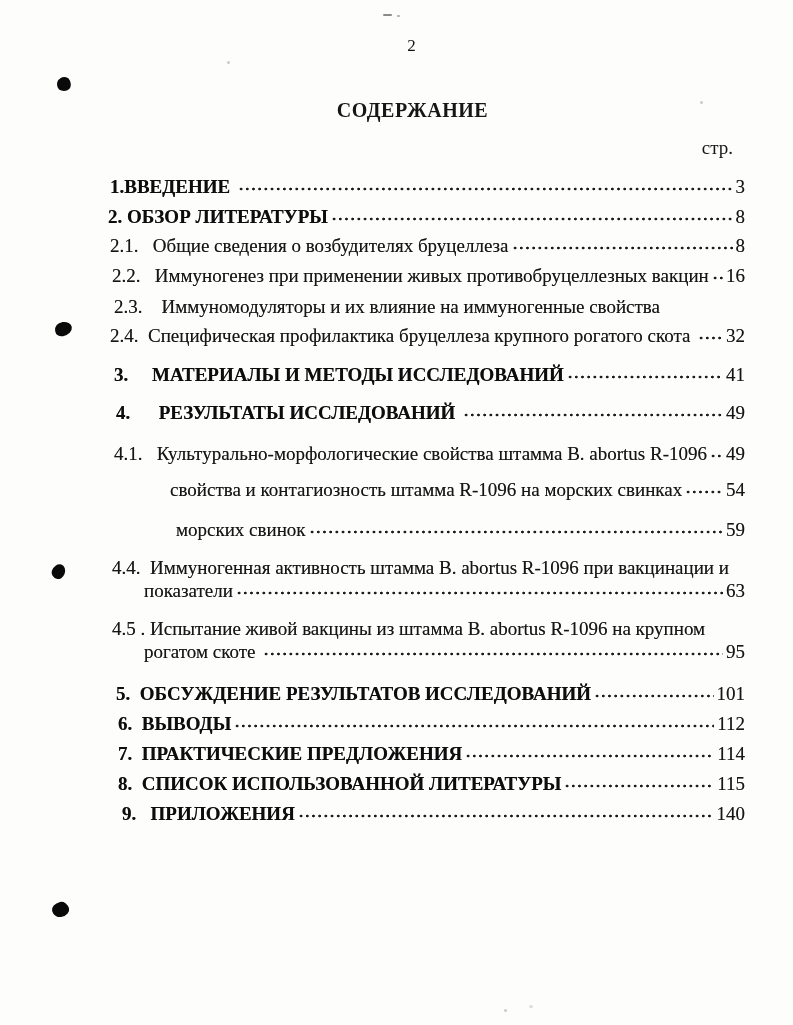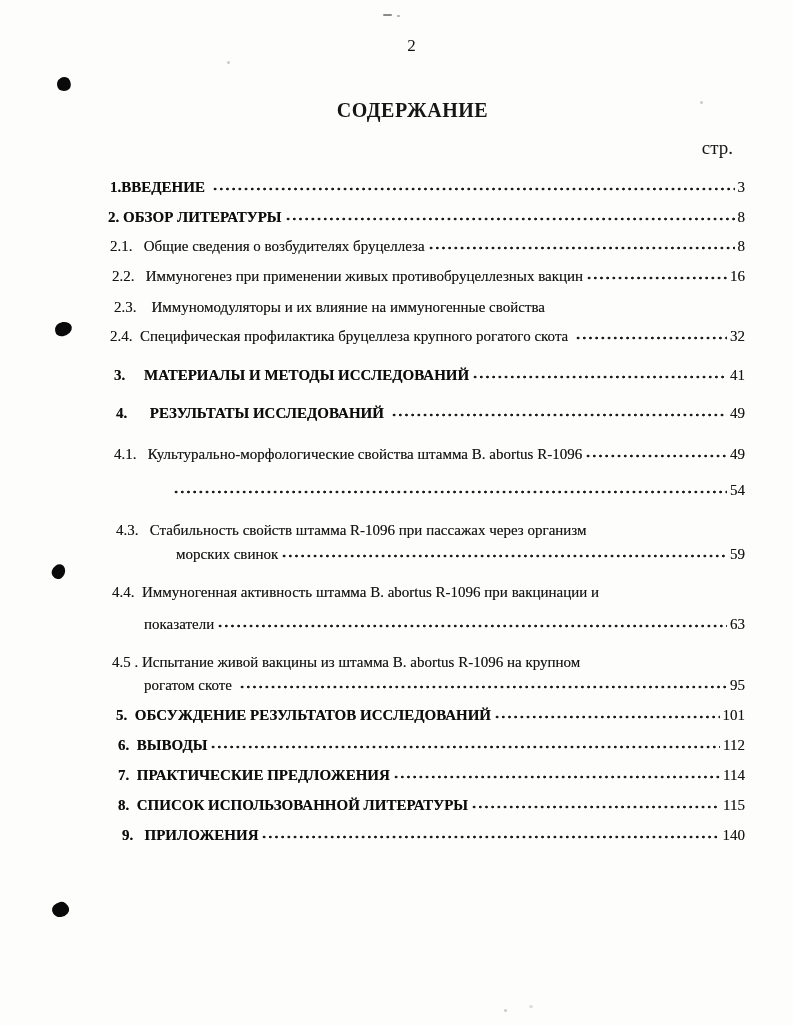"1.ВВЕДЕНИЕ" .line { font-size: 15px -> 19px }
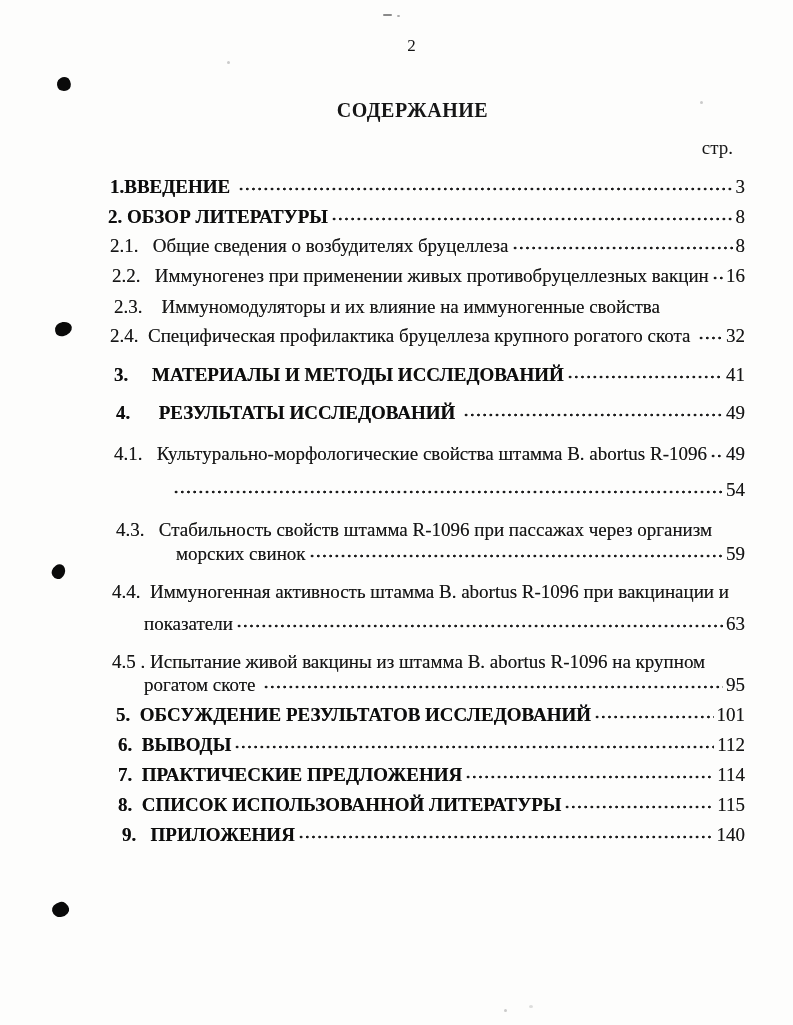"свойства и контагиозность штамма R-1096" span.txt { html: none -> <span>свойства и контагиозность штамма R-1096 на морских свинках</span> }
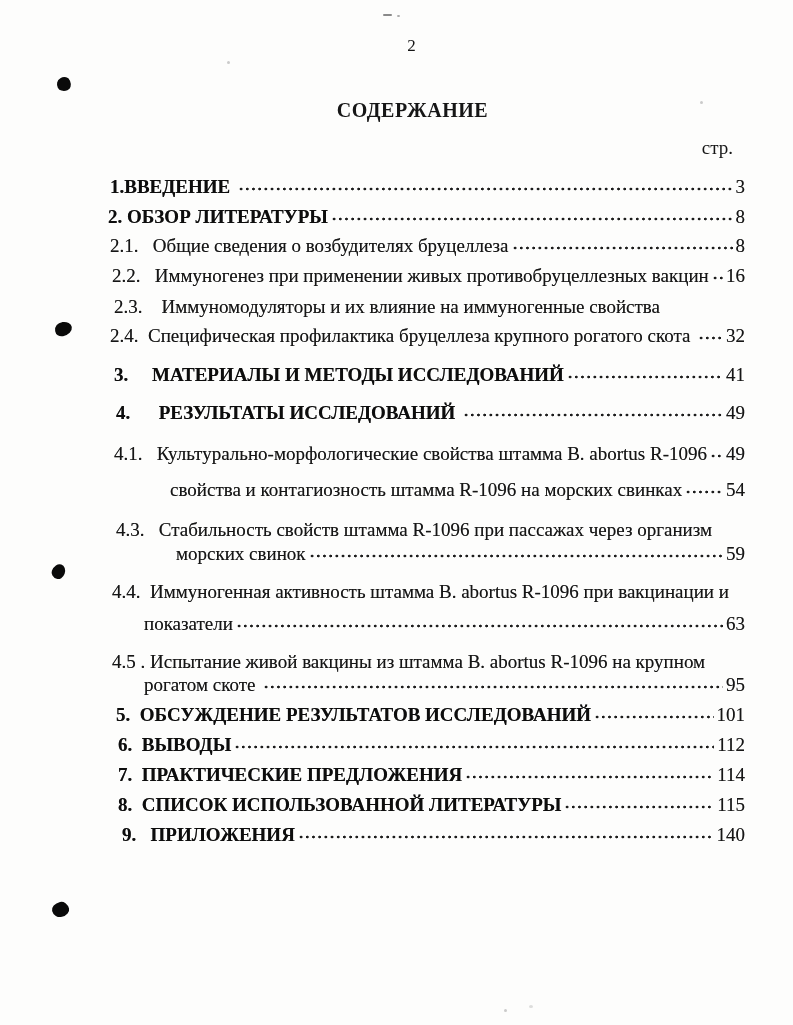"4.3. Стабильность свойств штамма R-1096" div.line { html: <div> <span>4.3. Стабильность свойств штамма R-1096 при пассажах через организм</span> </div> -> none }
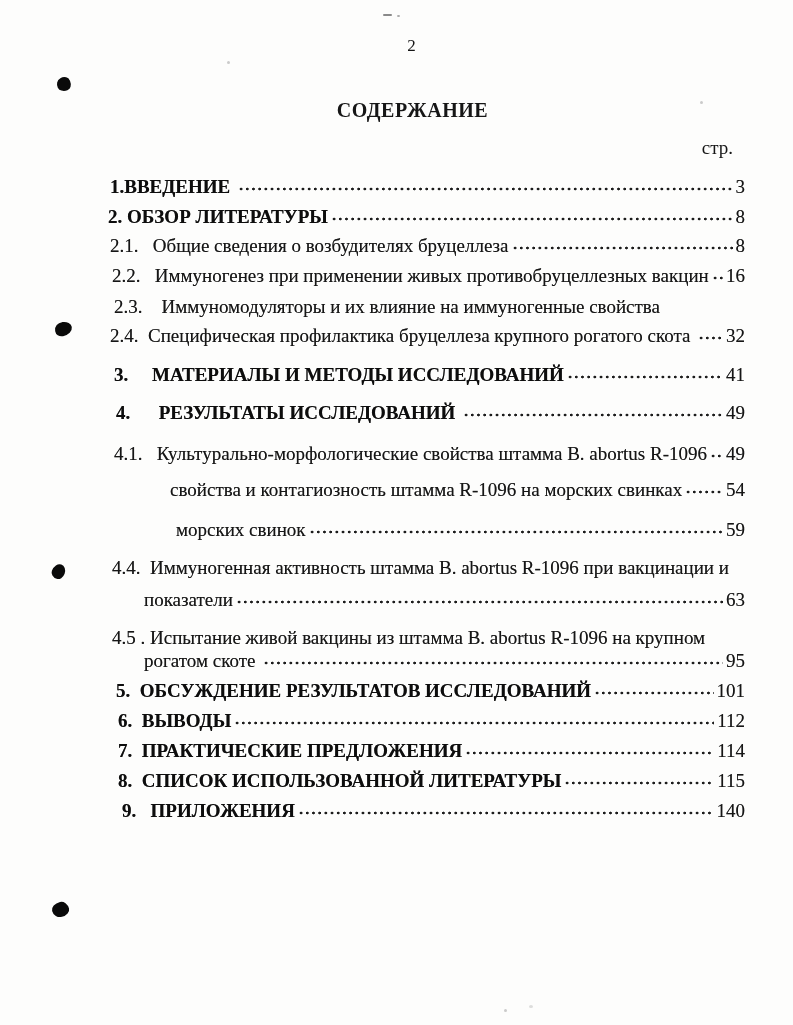"показатели" div.line { margin-top: 10px -> 1px }
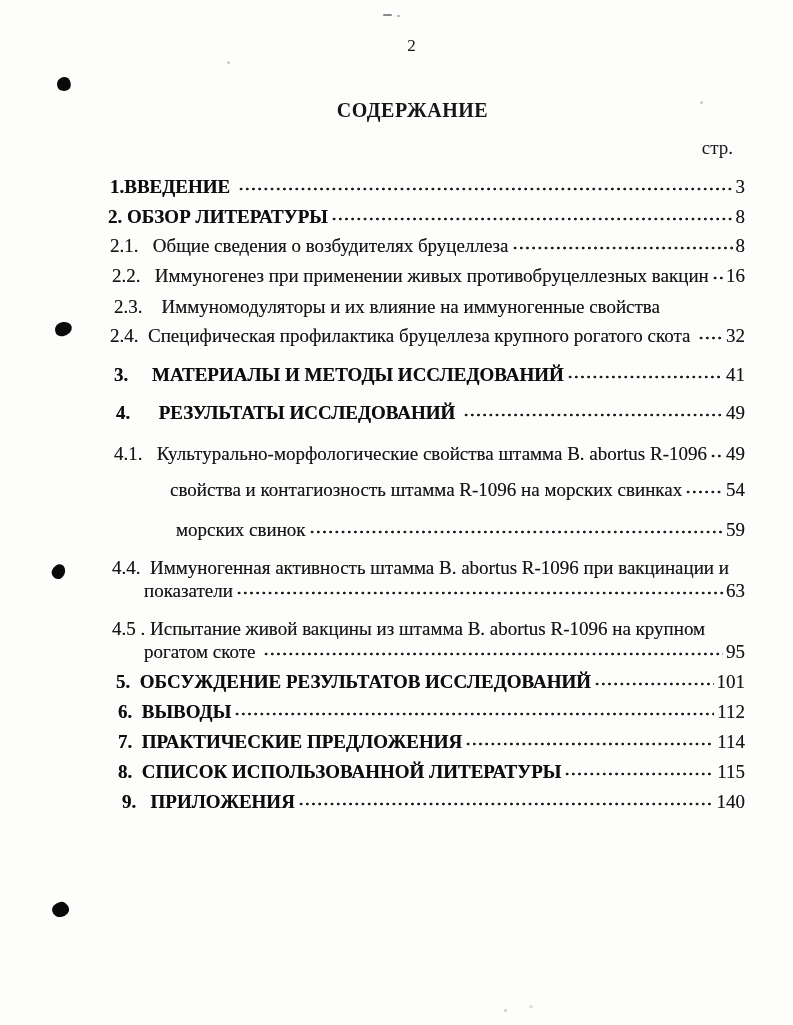"5. ОБСУЖДЕНИЕ РЕЗУЛЬТАТОВ ИССЛЕДОВАНИЙ" div.entry { margin-top: 8px -> 20px }
